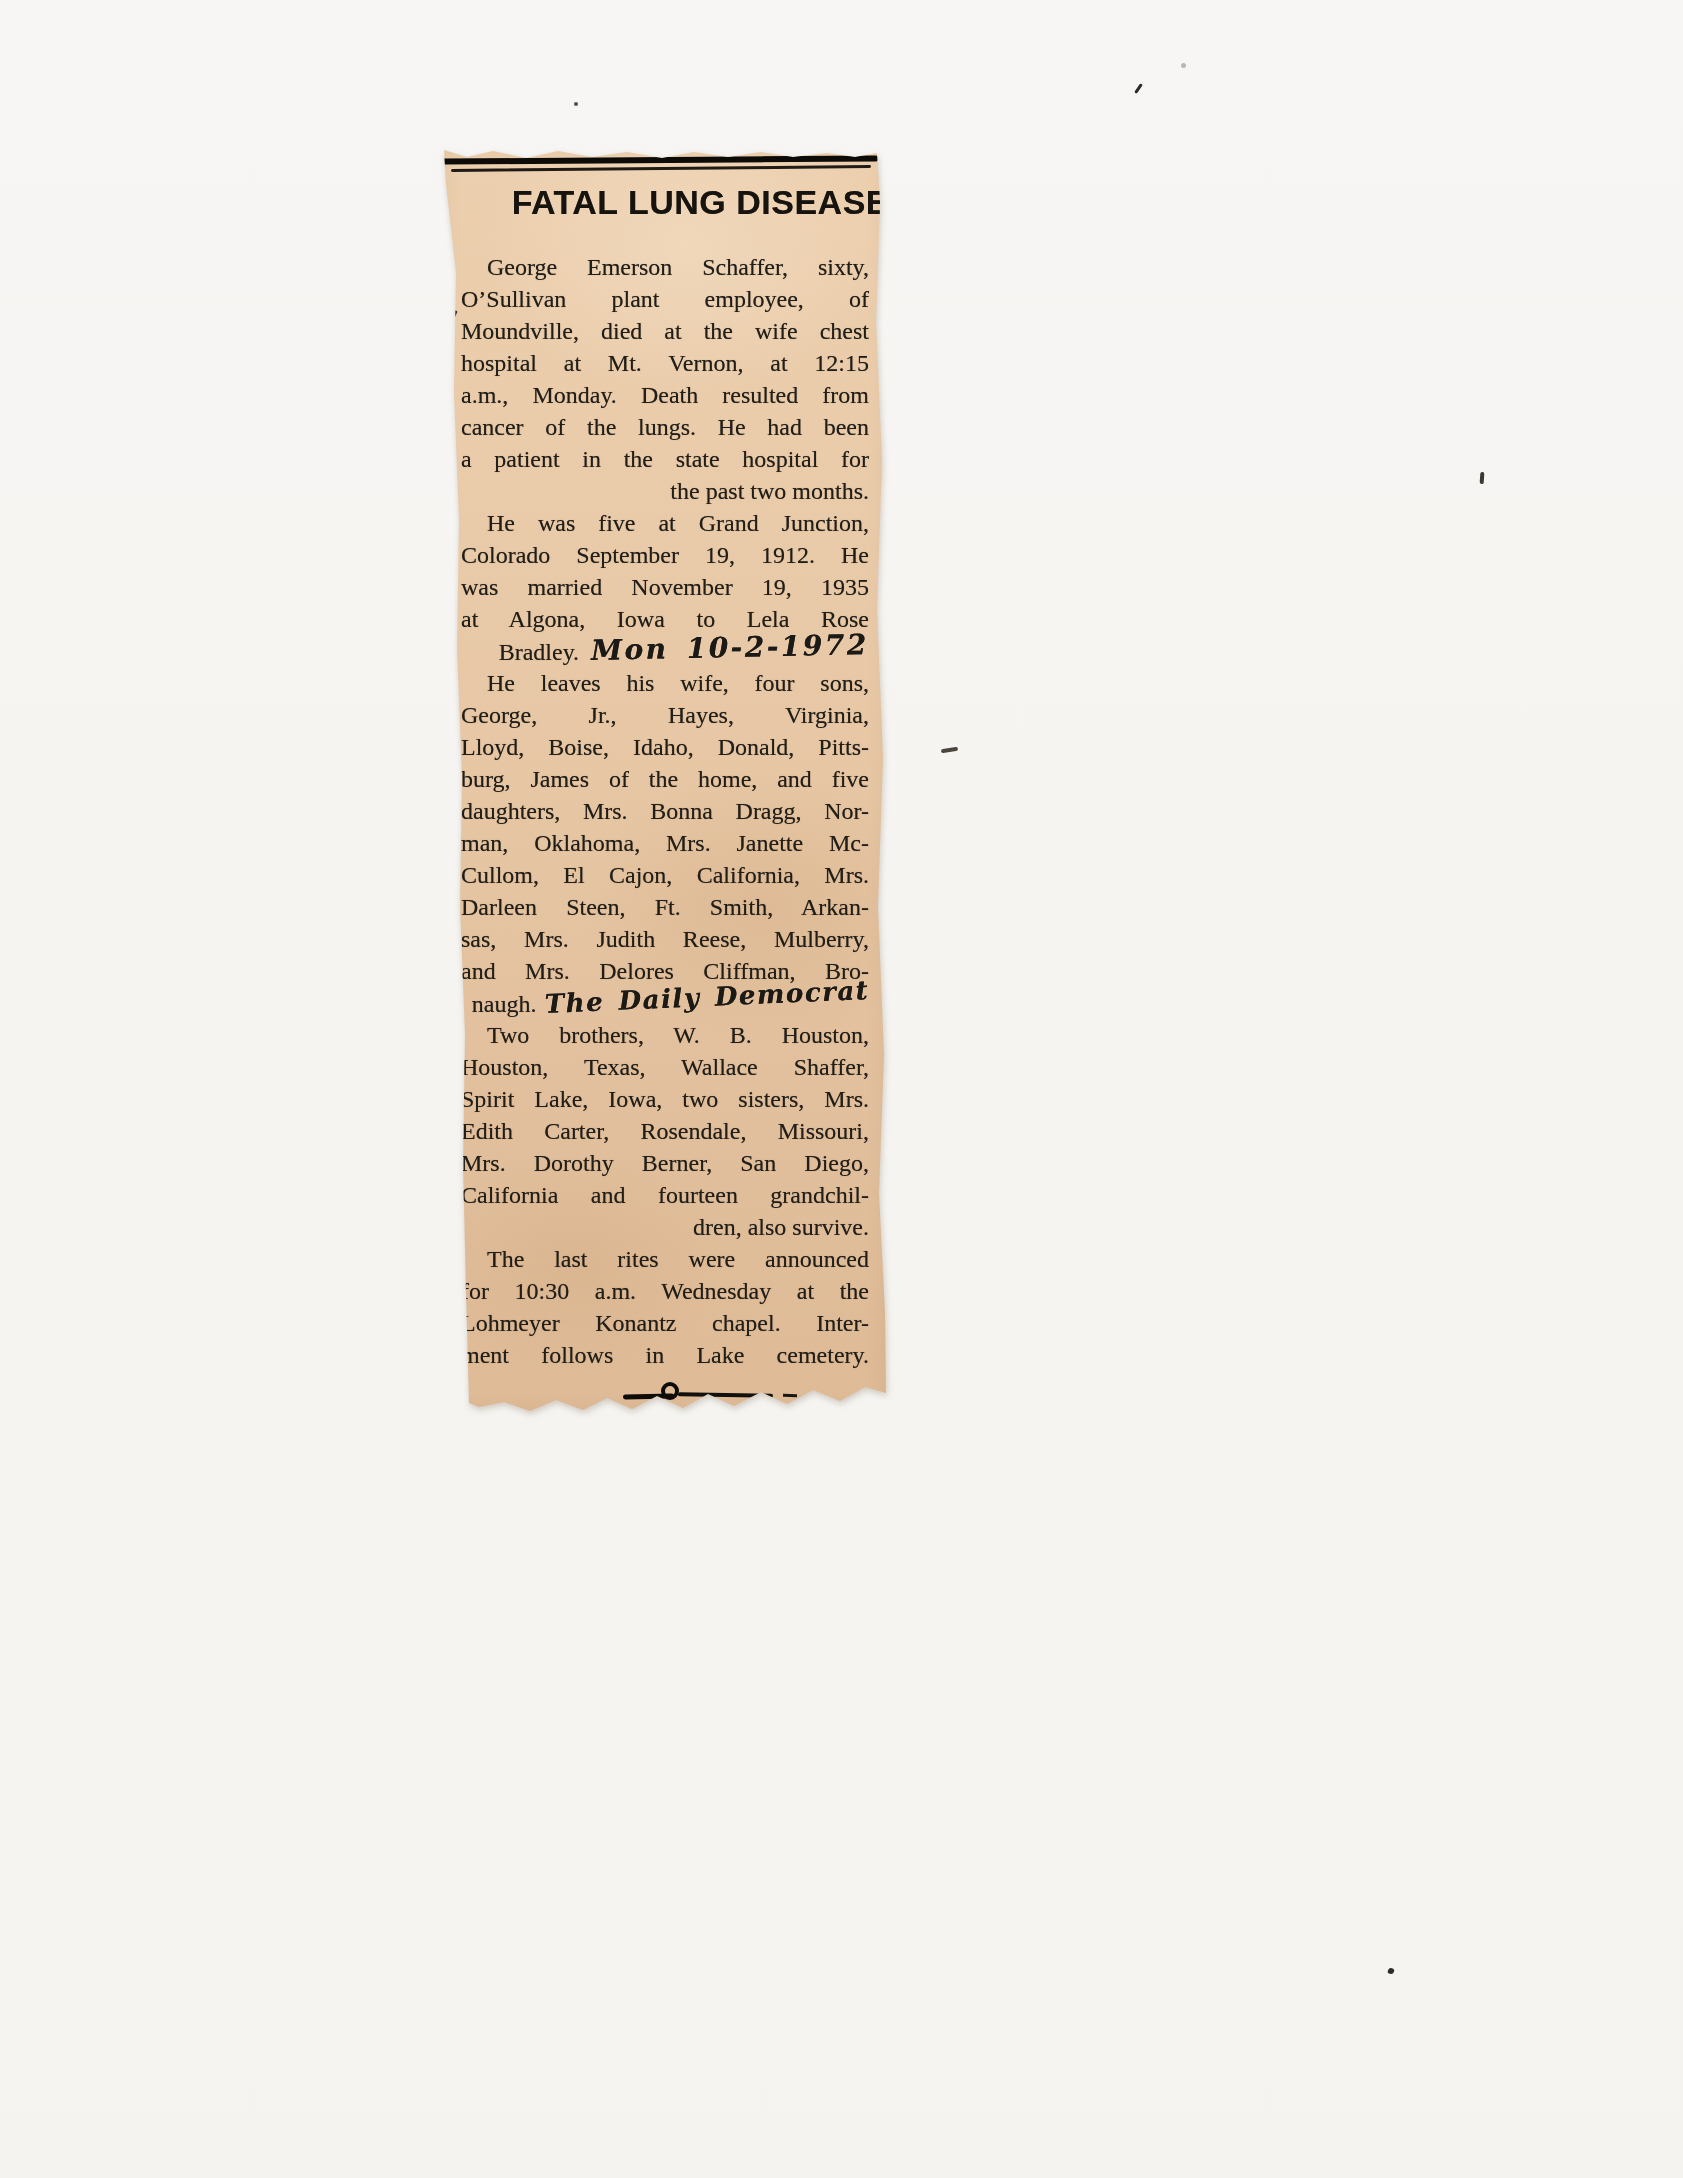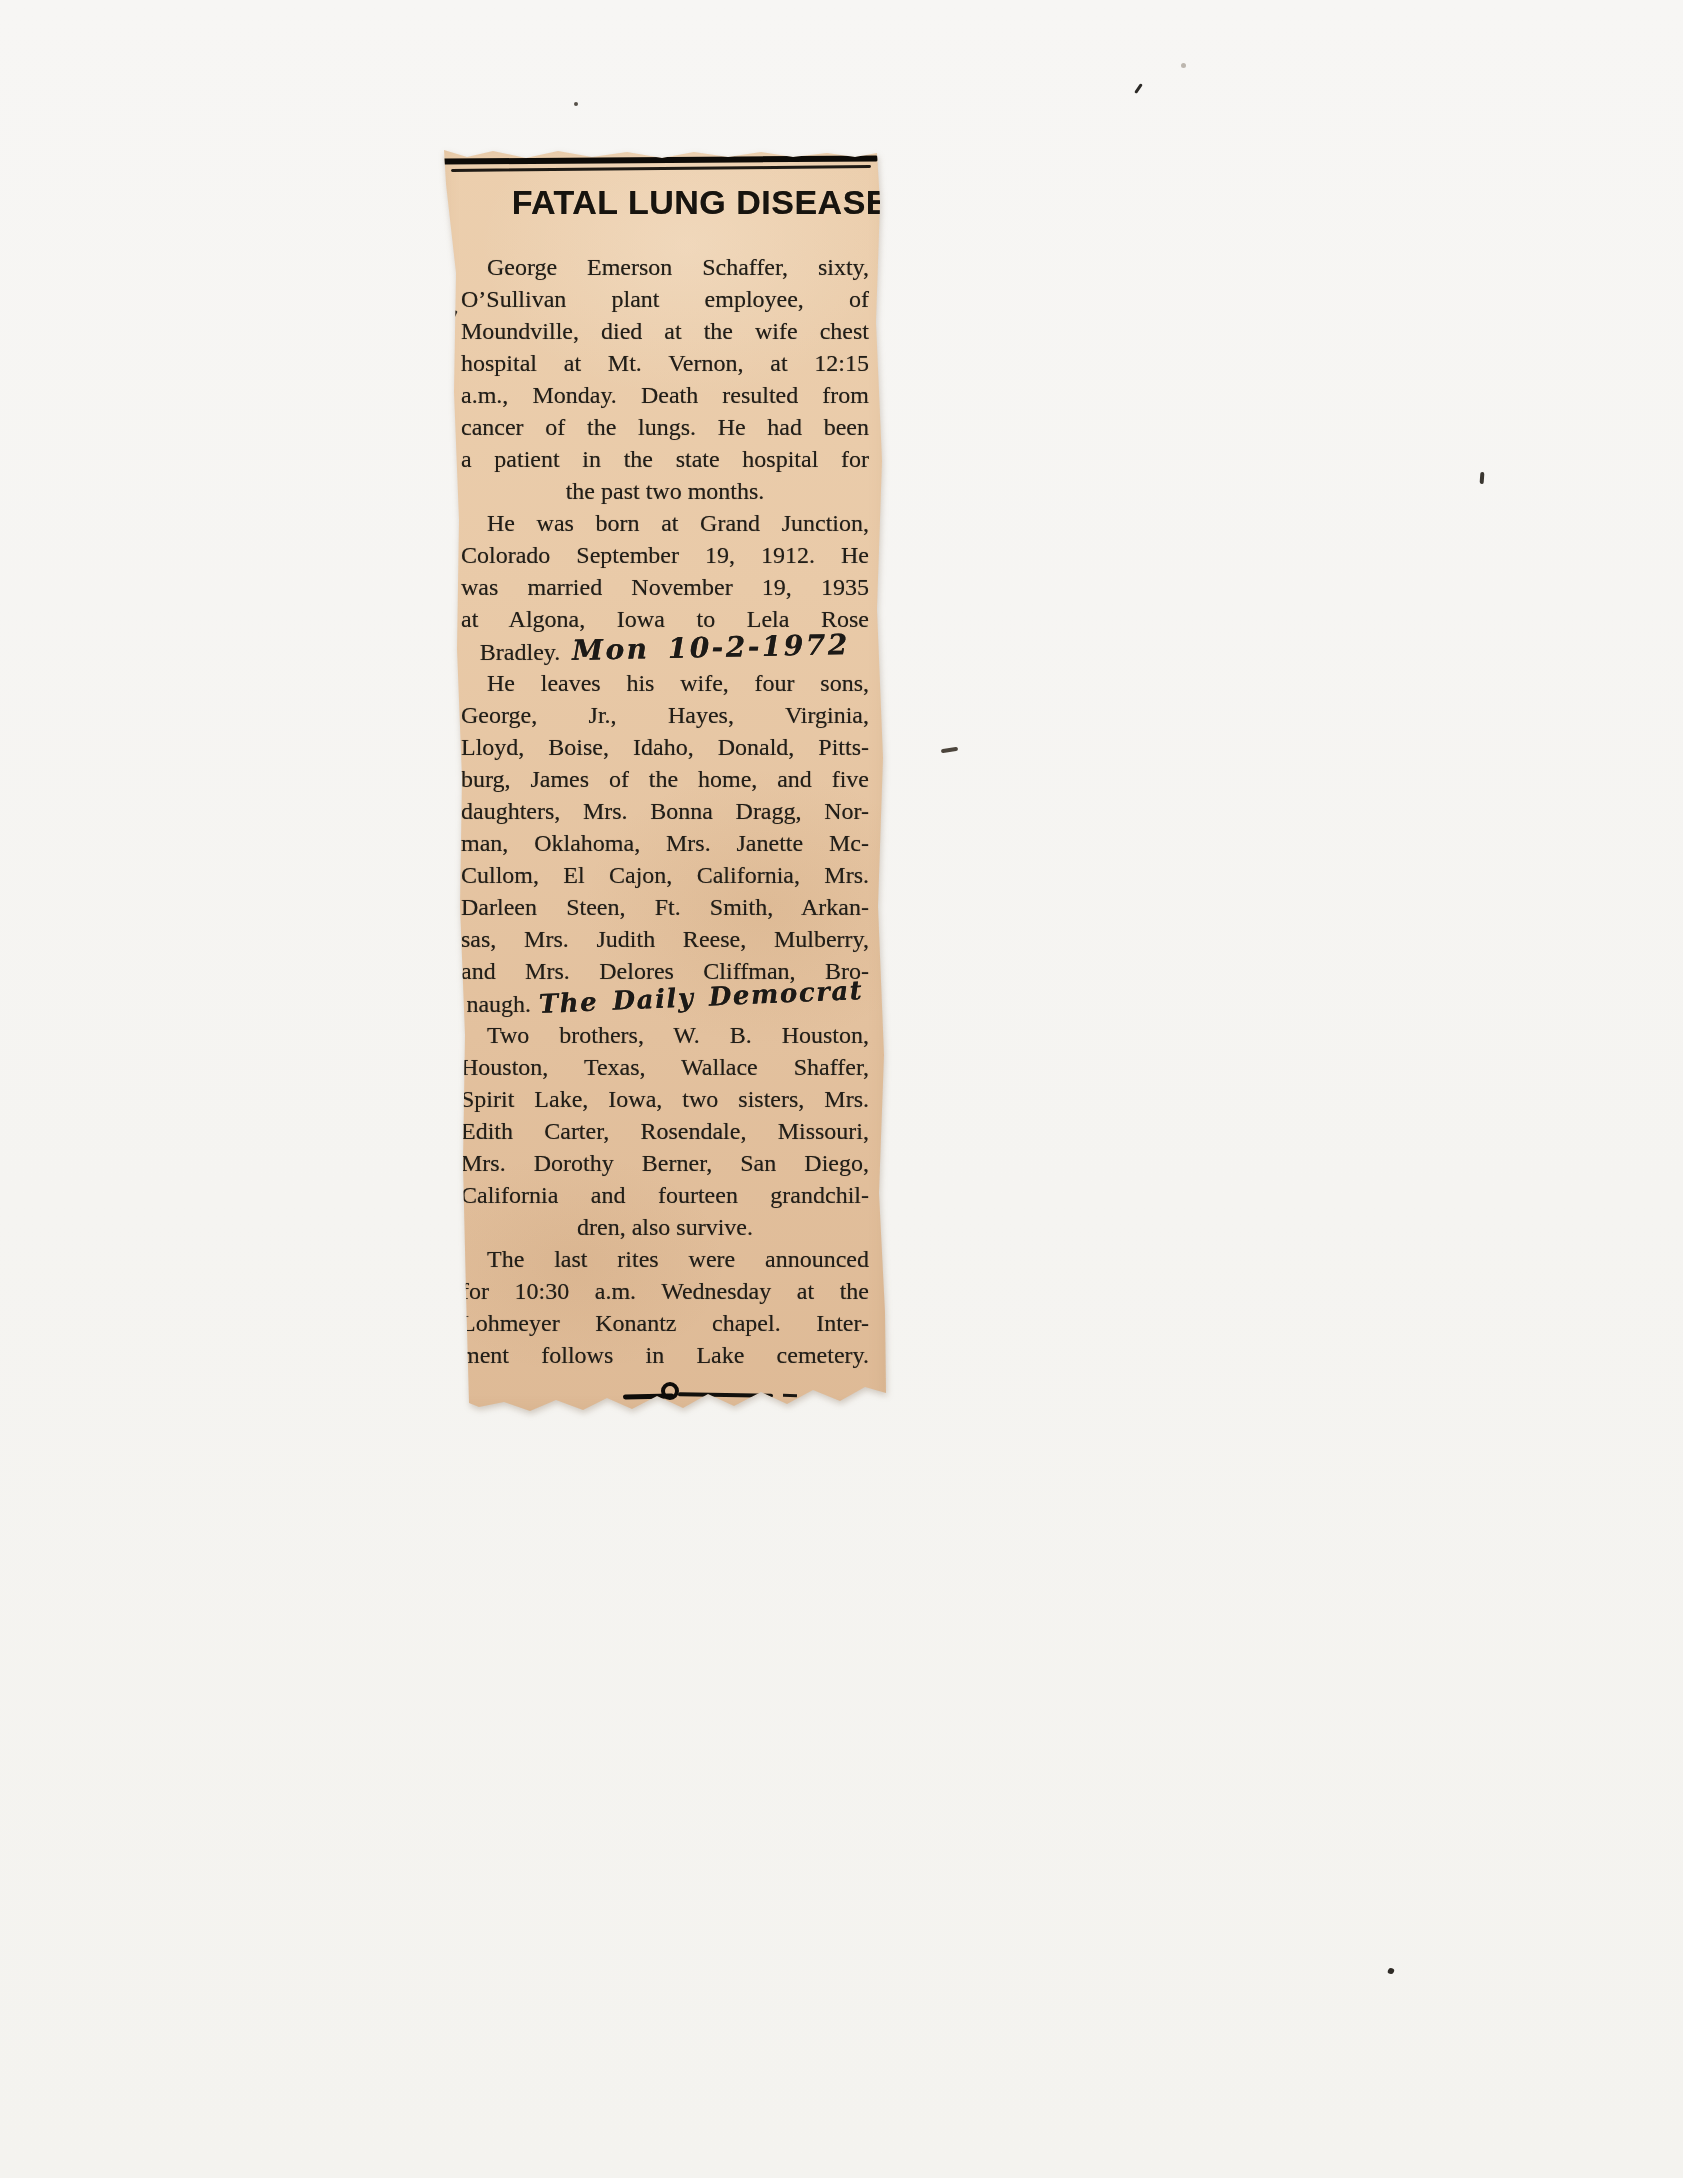"the past two months." .line.endline { text-align: center -> right }
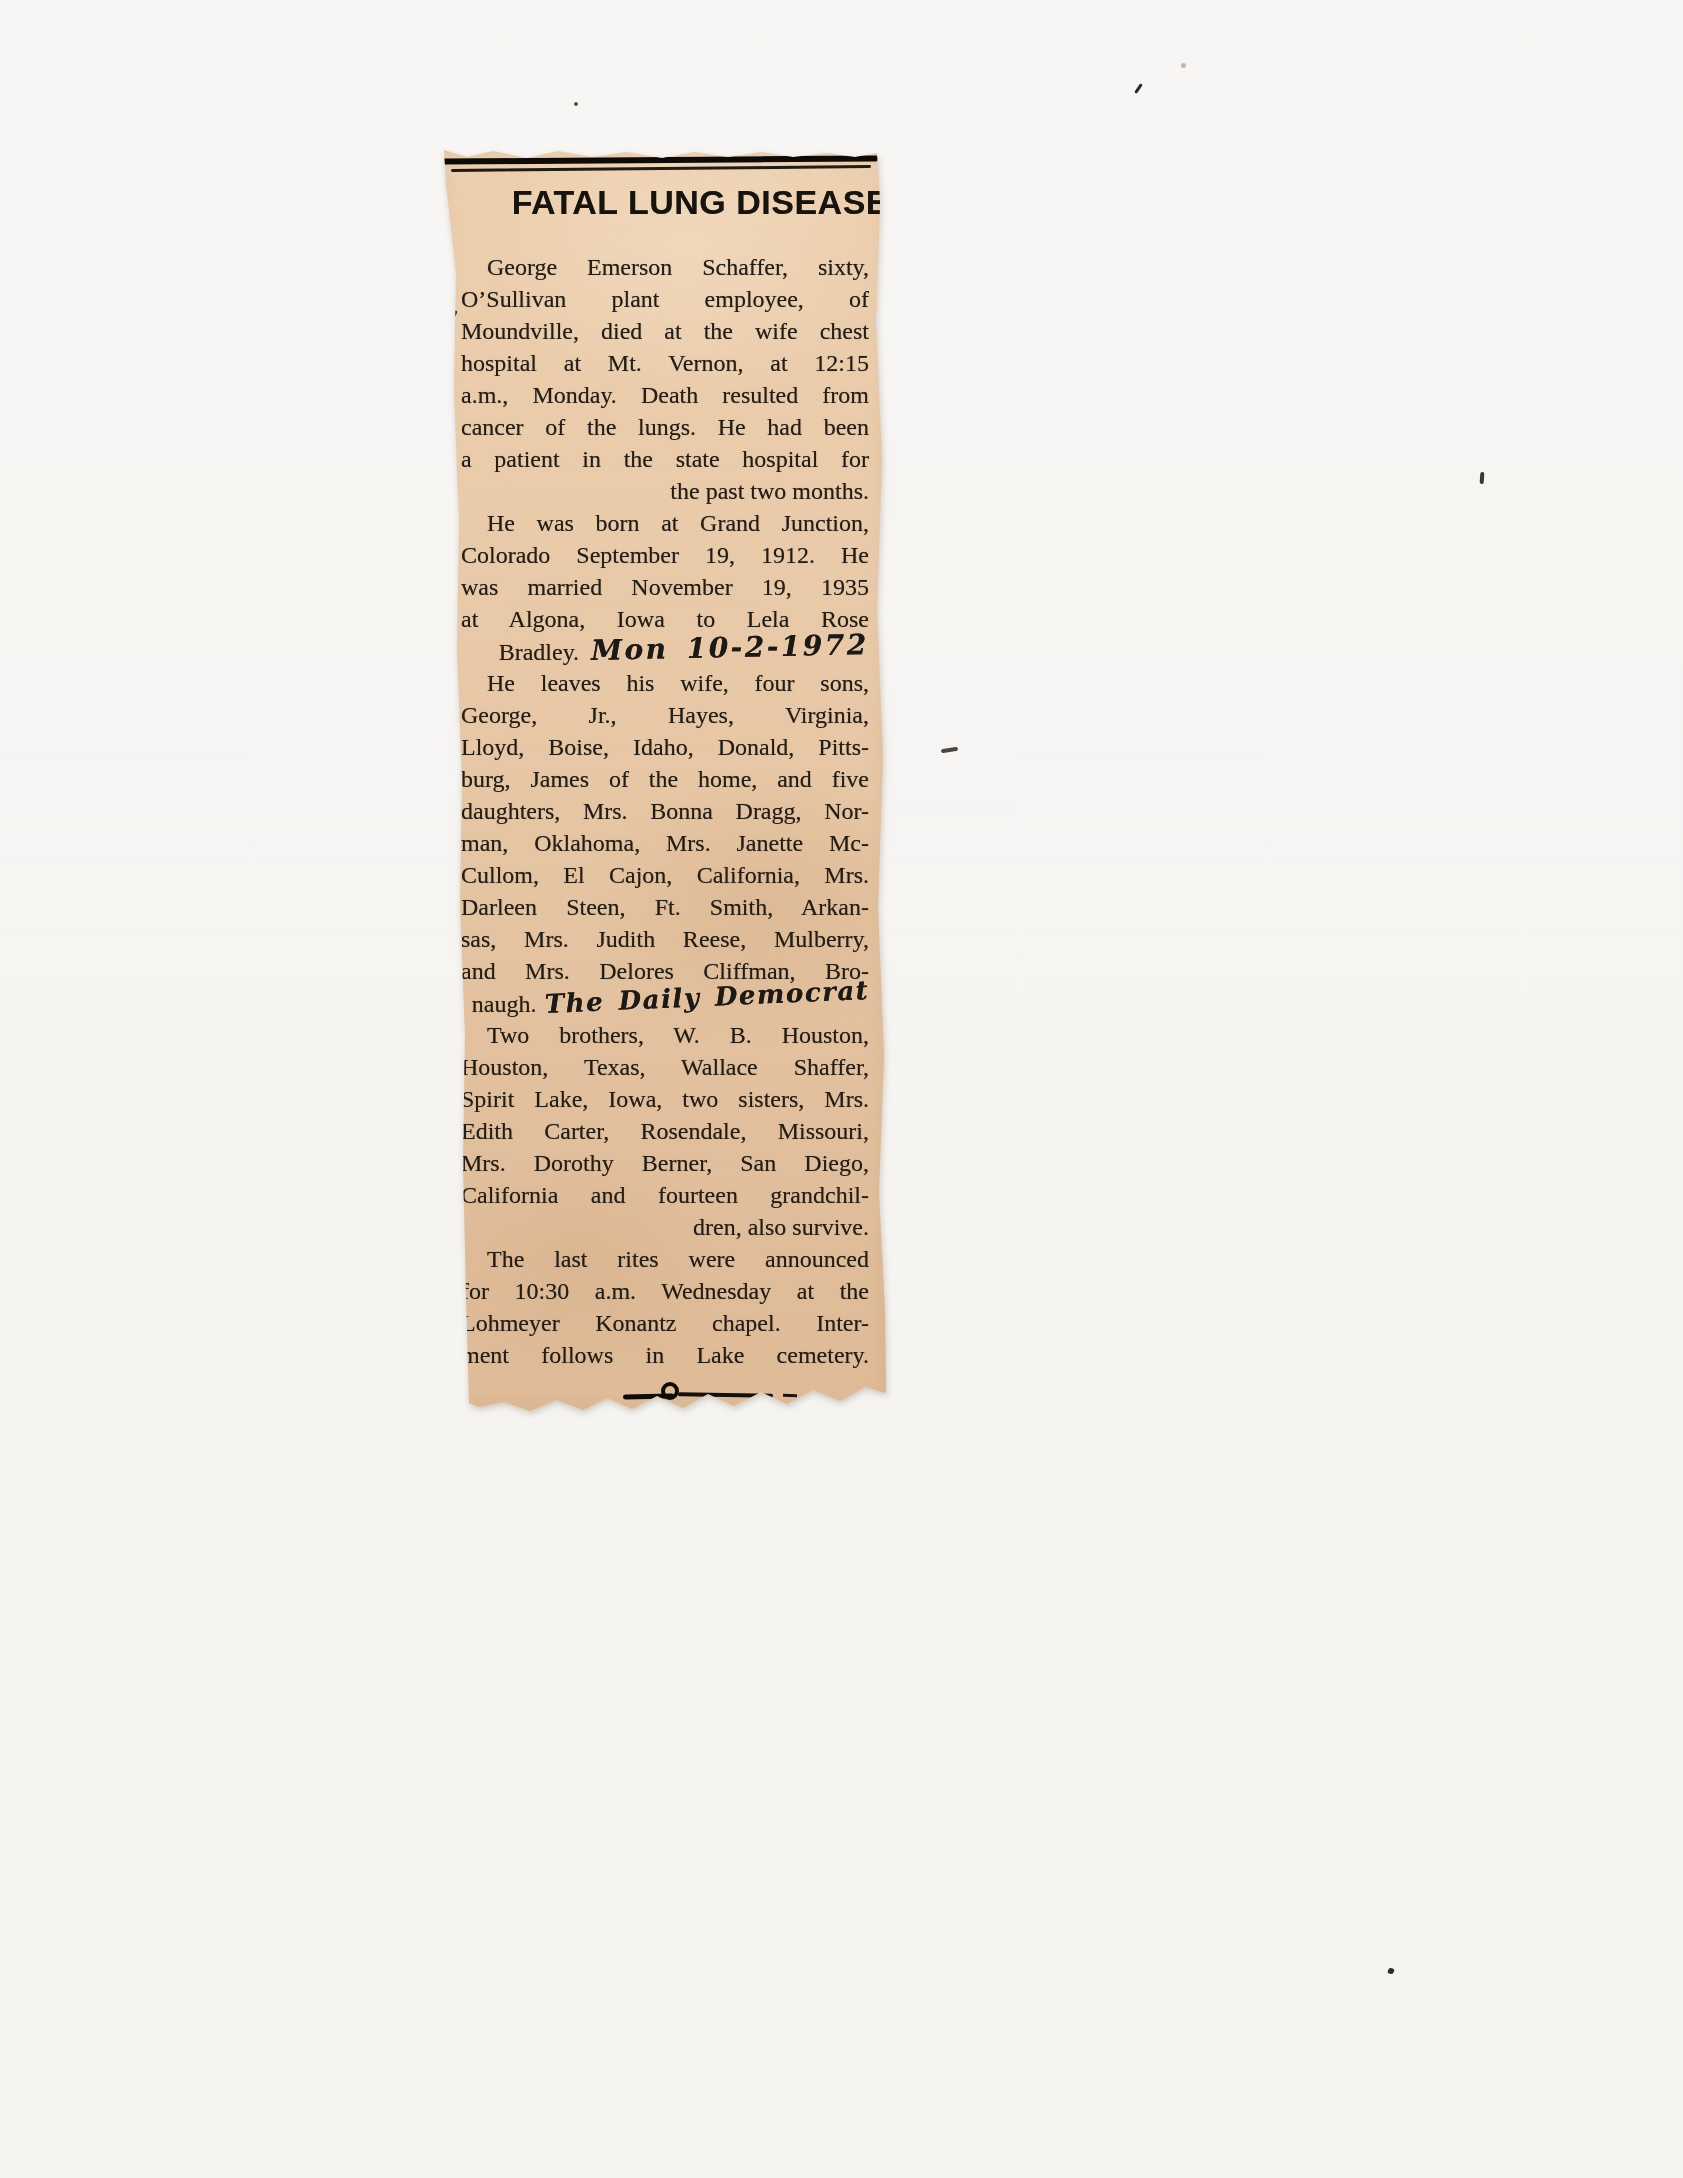"He was born at Grand" div.line { text: born -> five }
